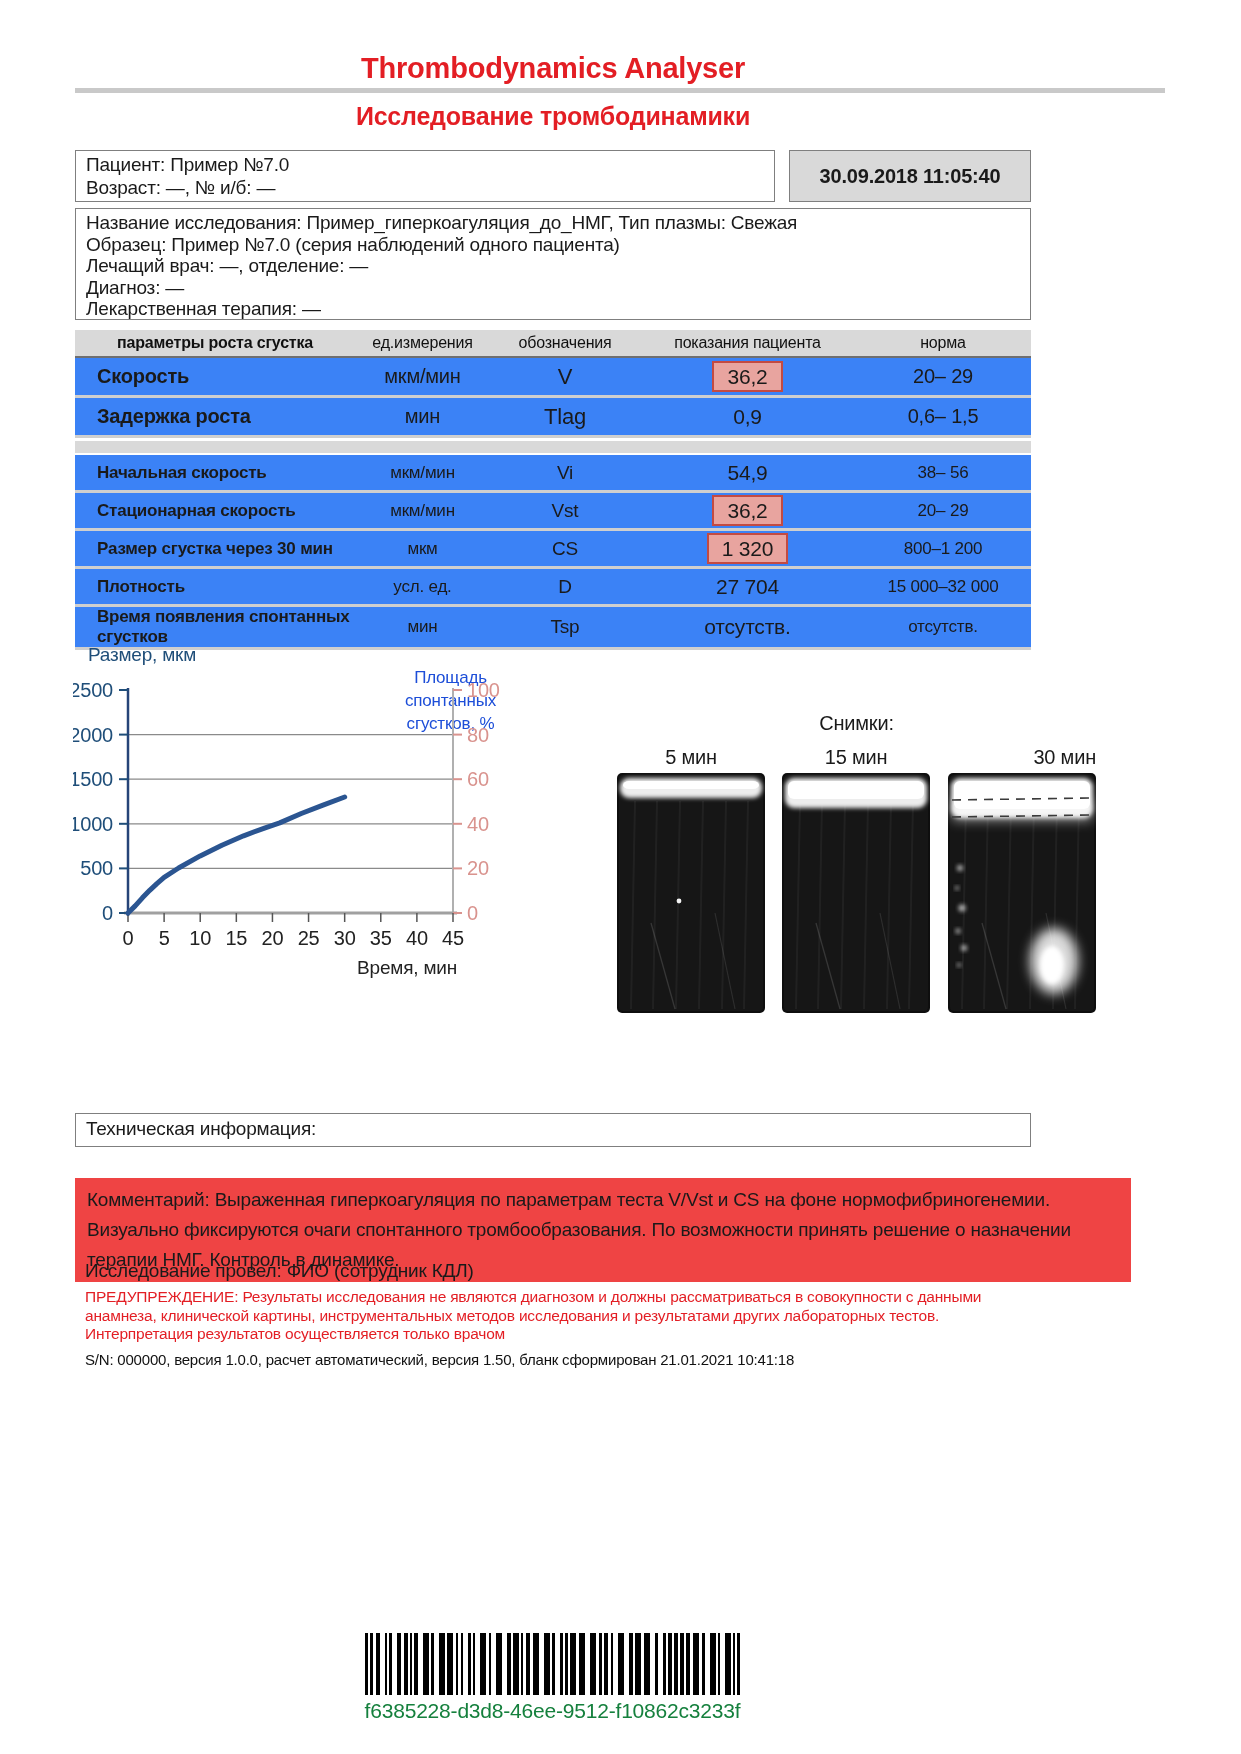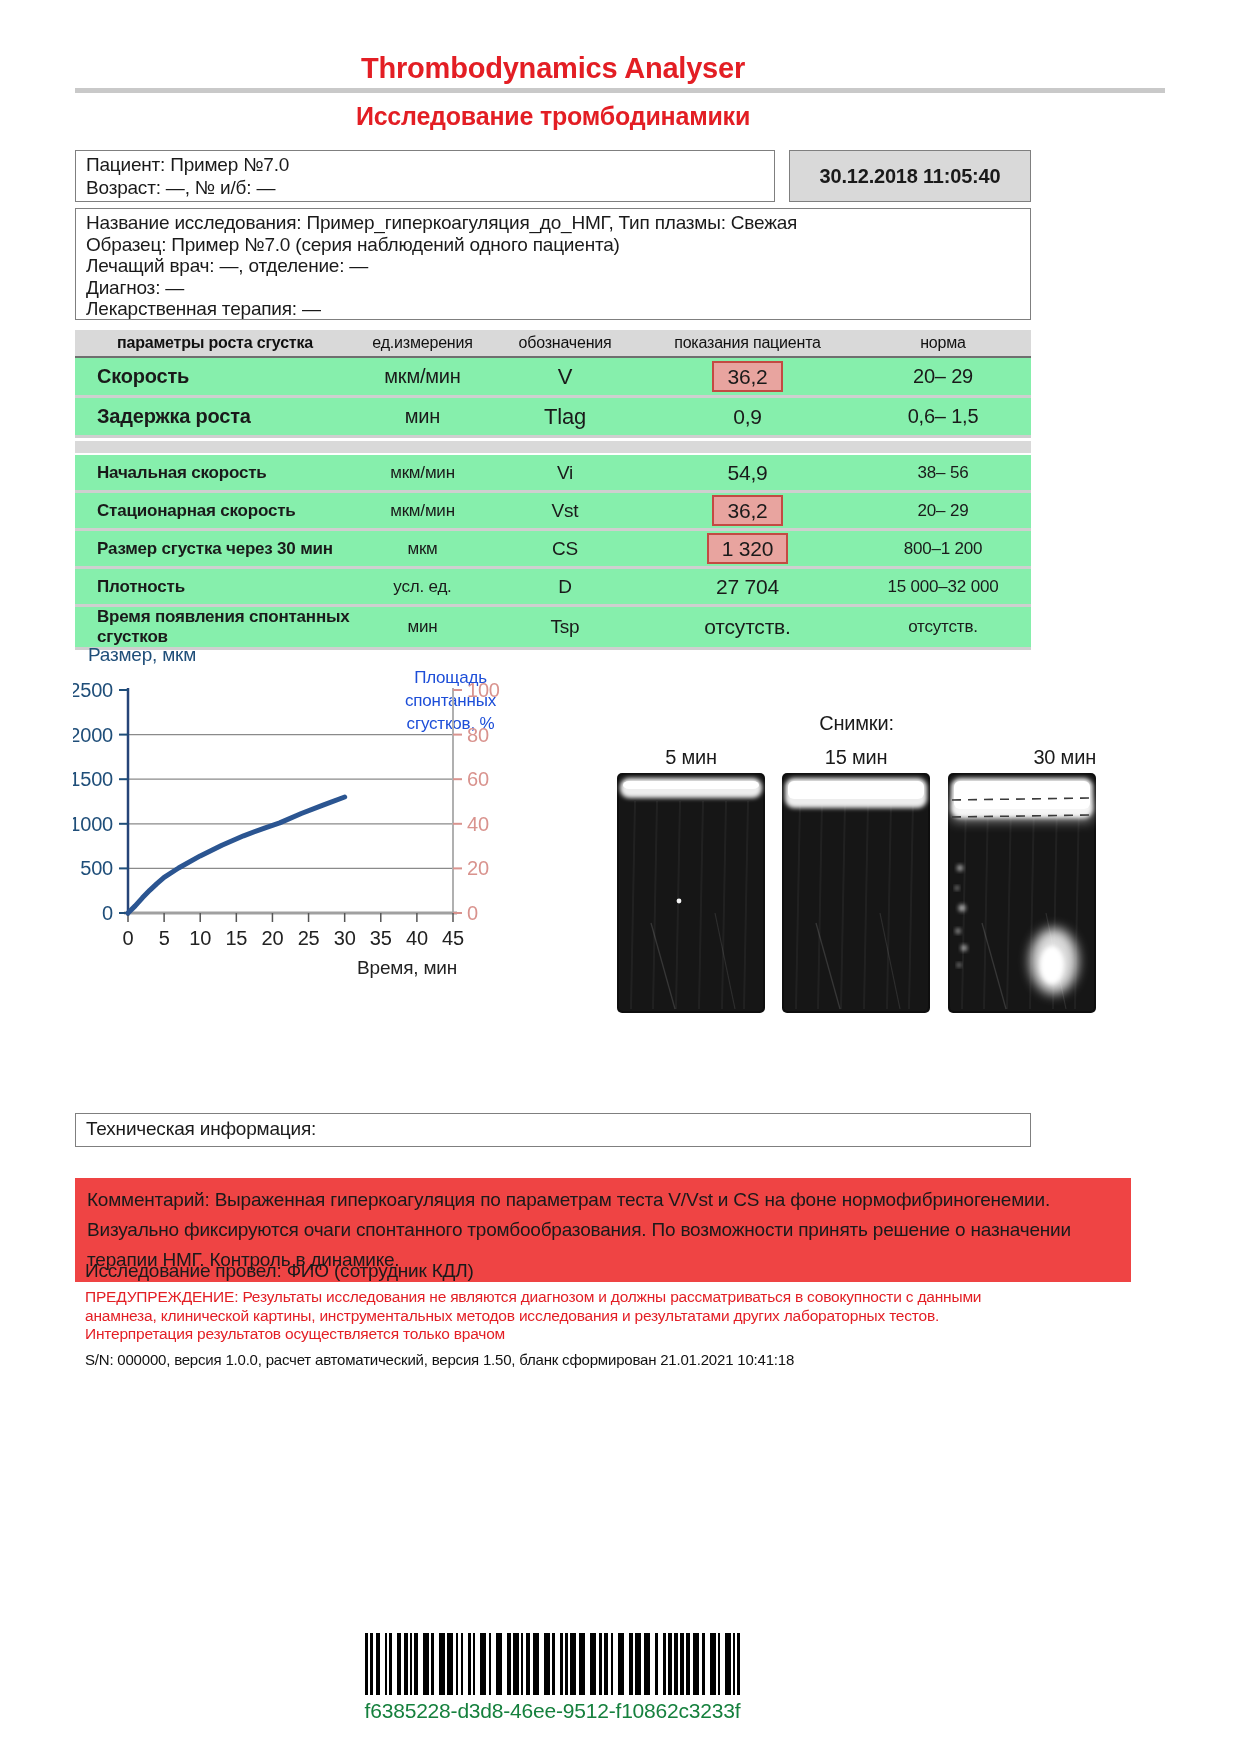"30.12.2018 11:05:40" div.date-box { text: 30.12.2018 -> 30.09.2018 }
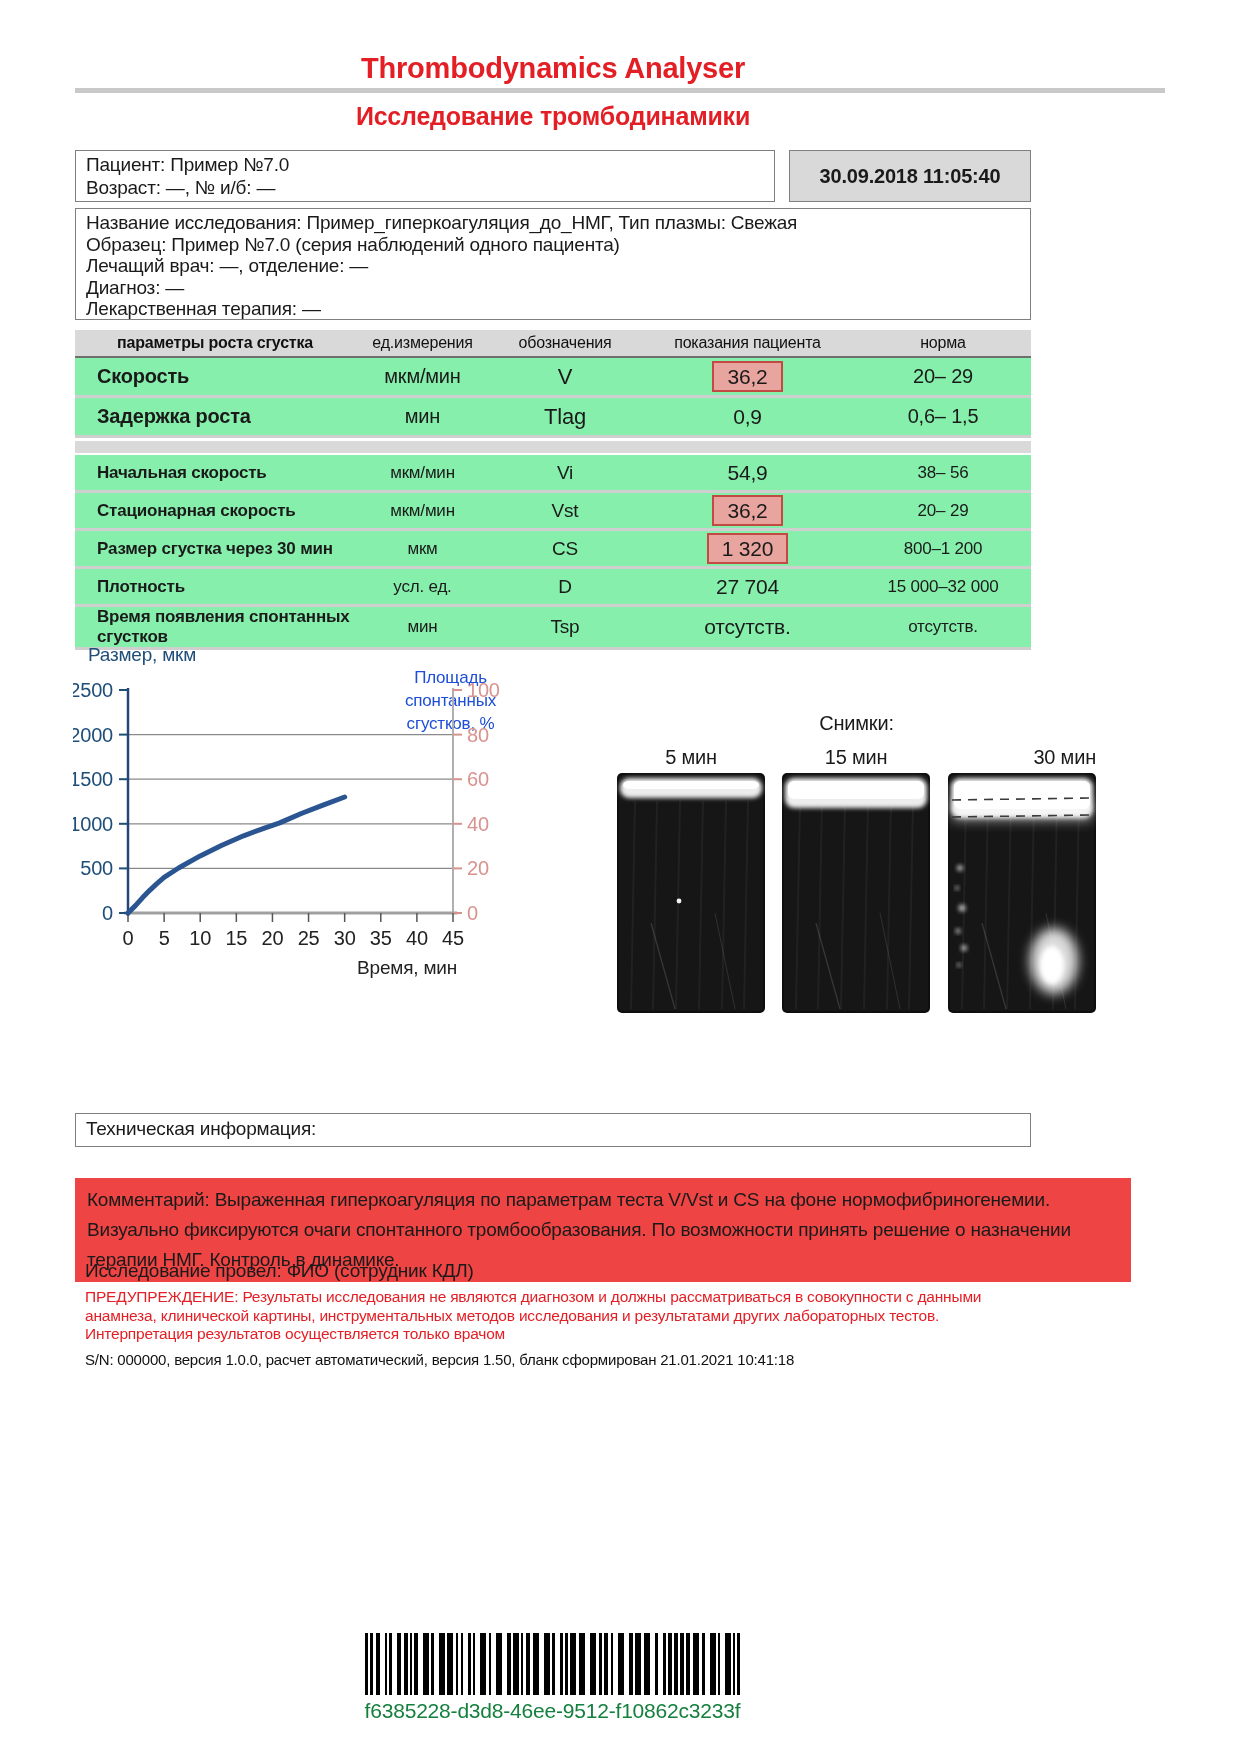"Скорость" .trow { background: #86efac -> #3b82f6 }
